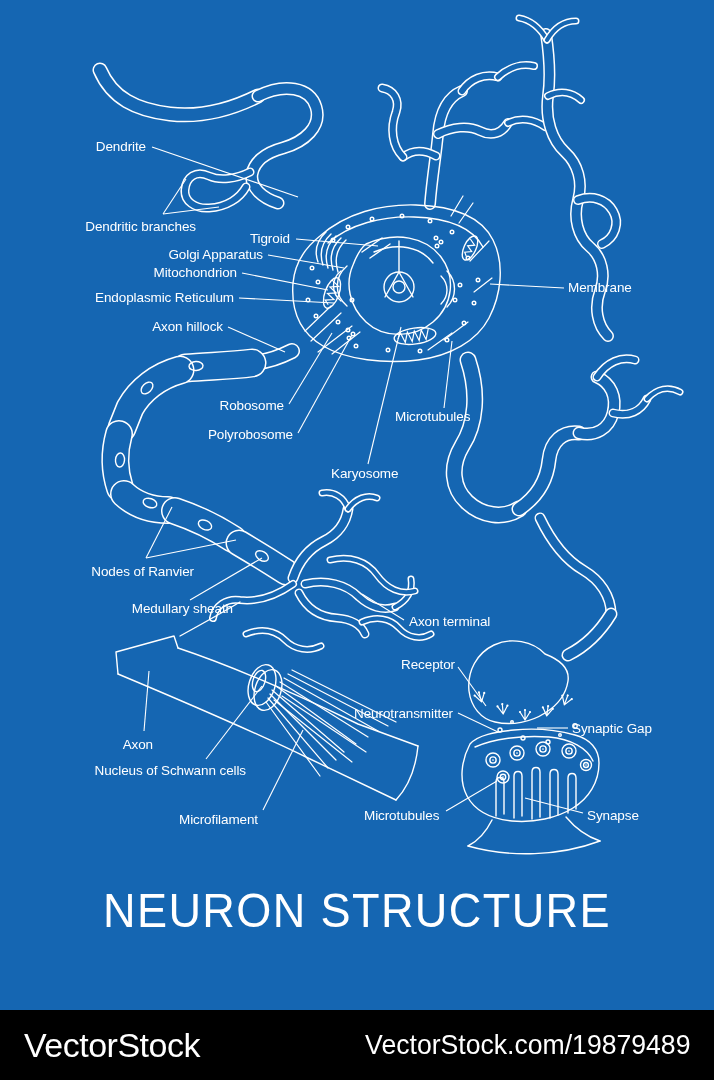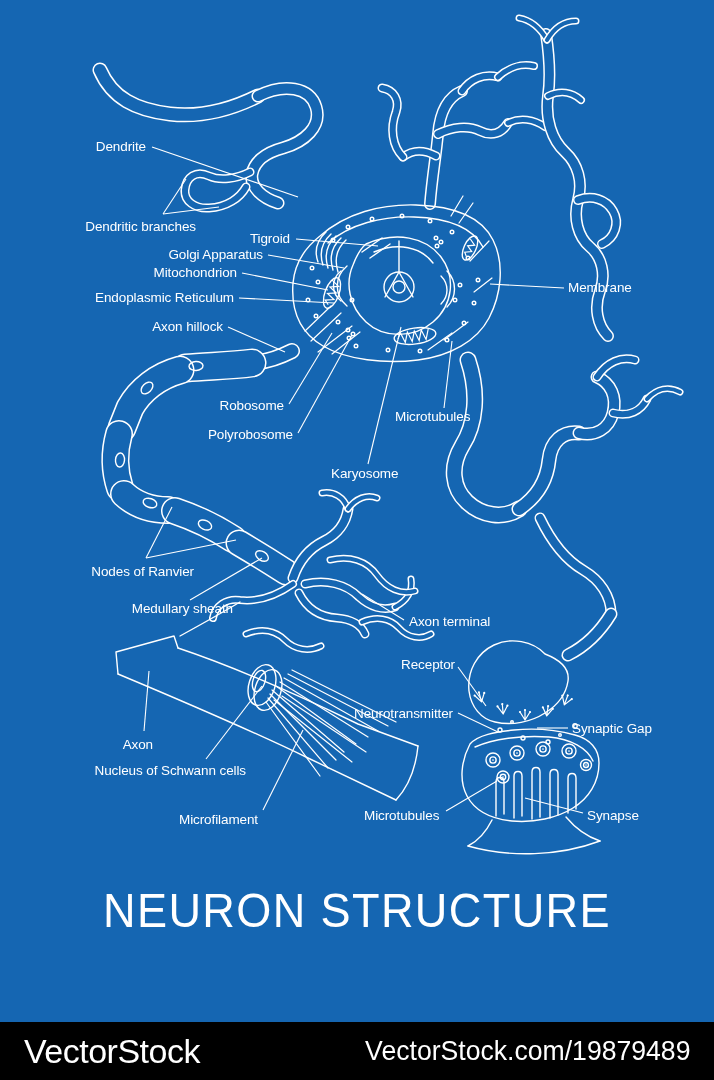"VectorStock" .footer { height: 58px -> 70px }
